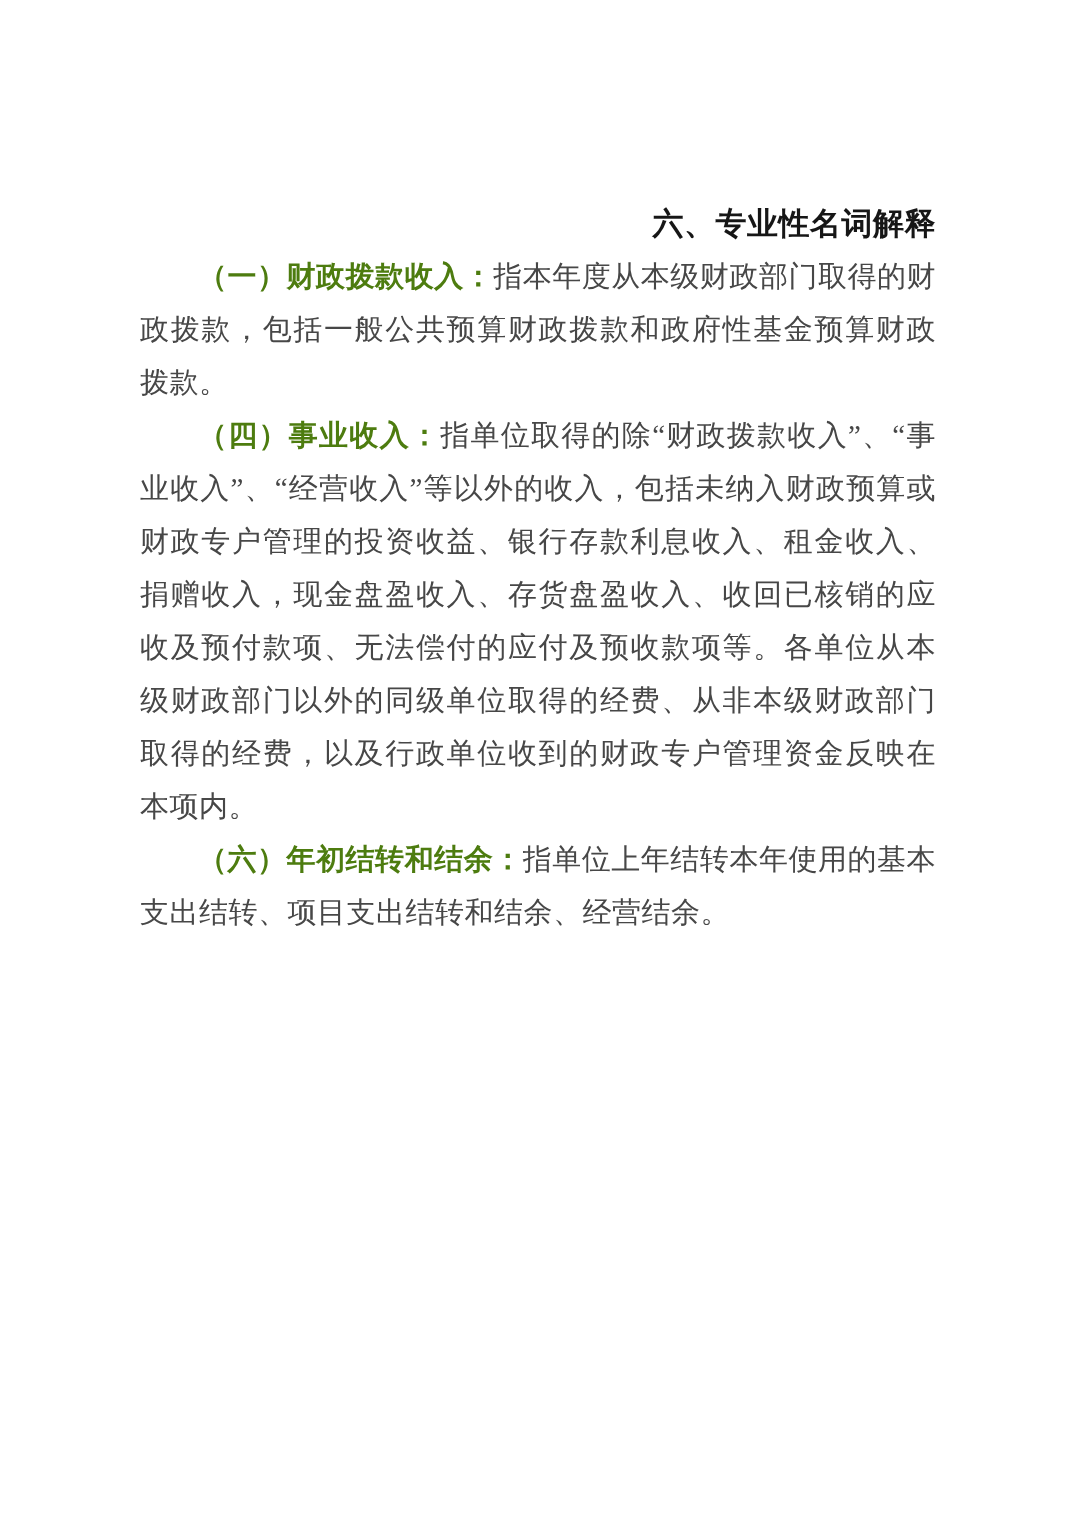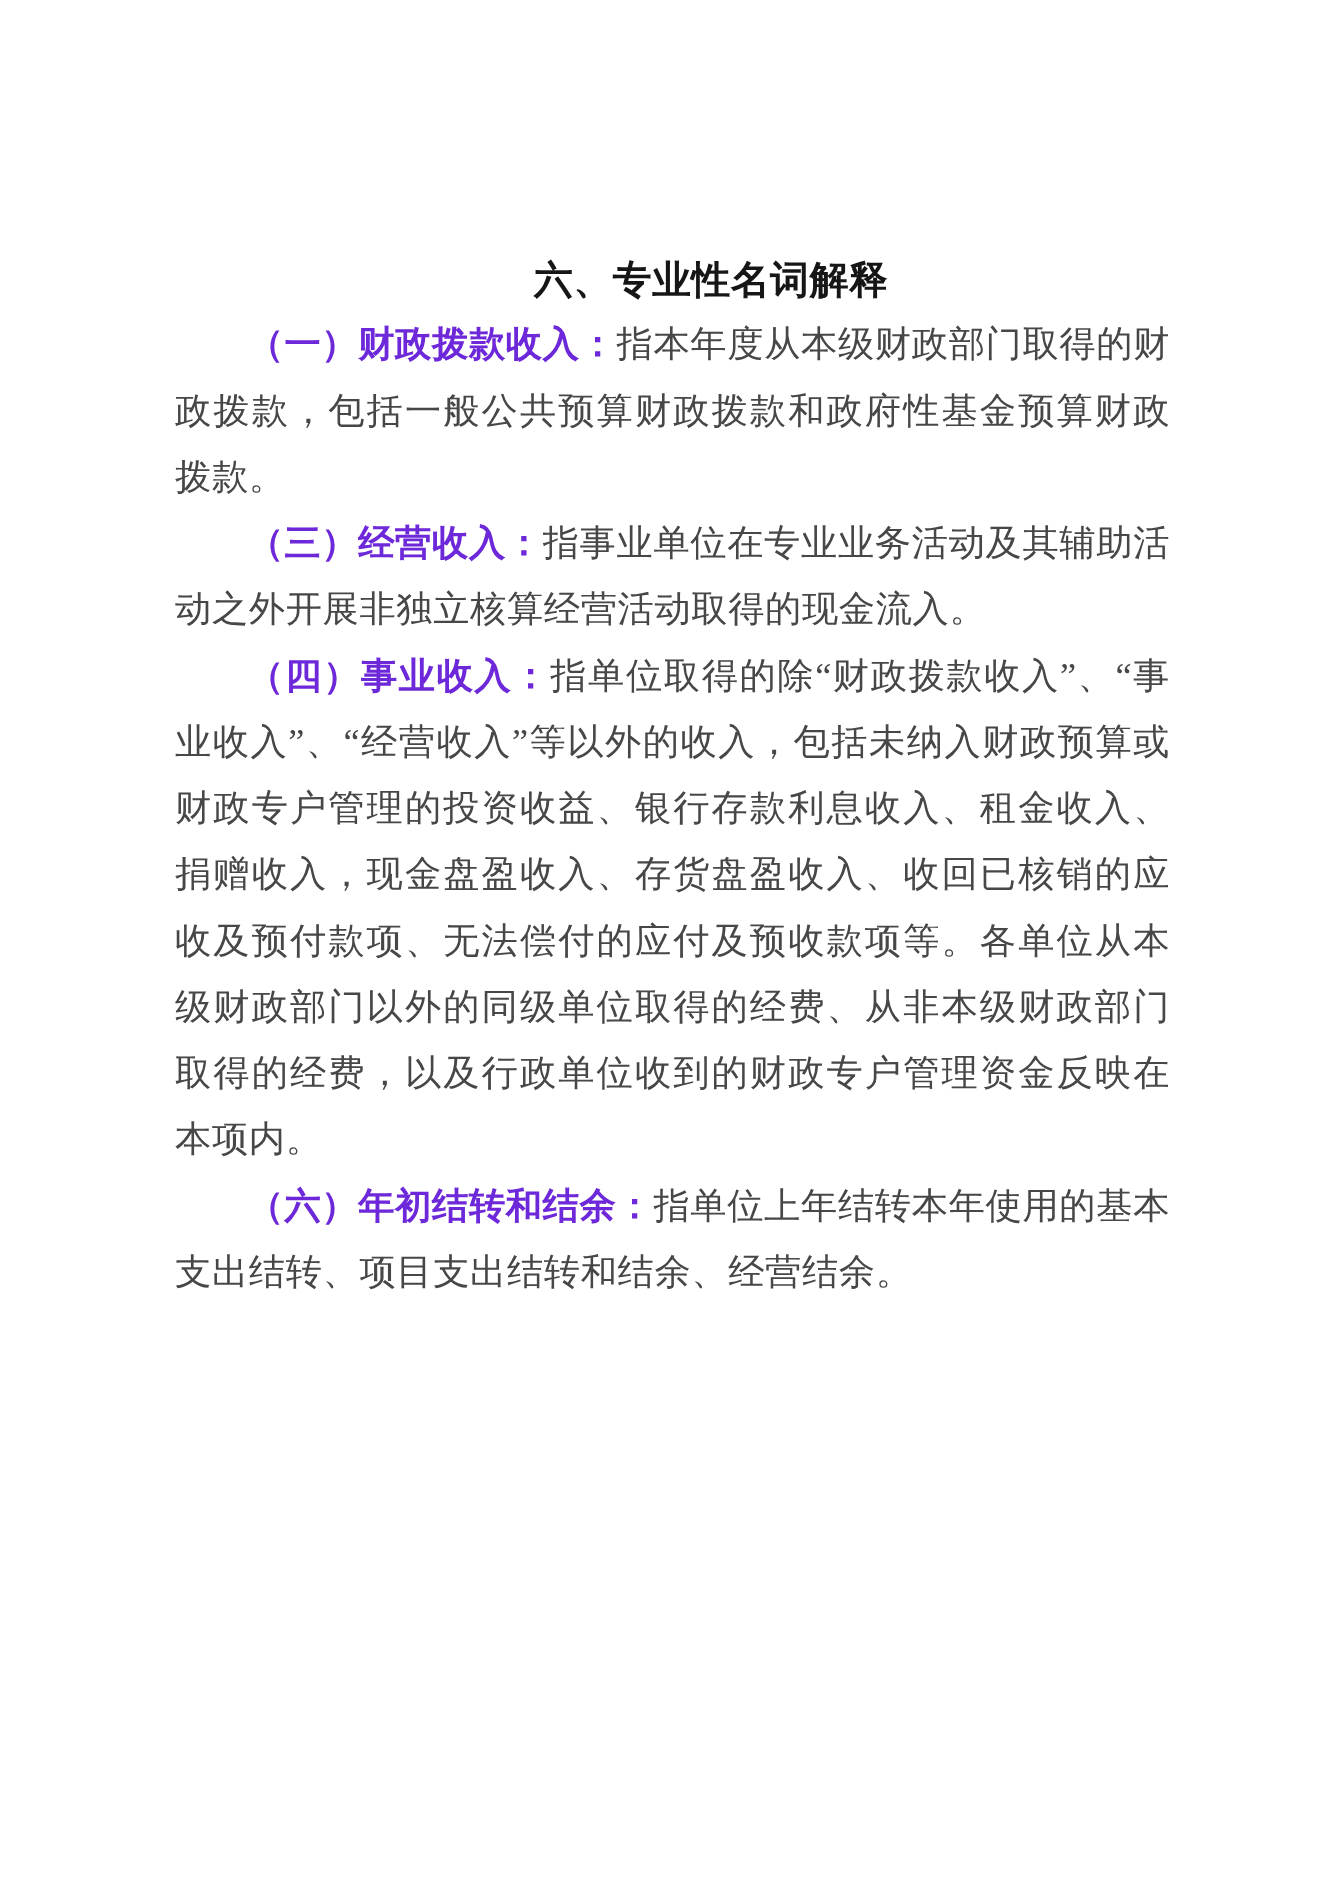"六、专业性名词解释" .heading { text-align: center -> right }
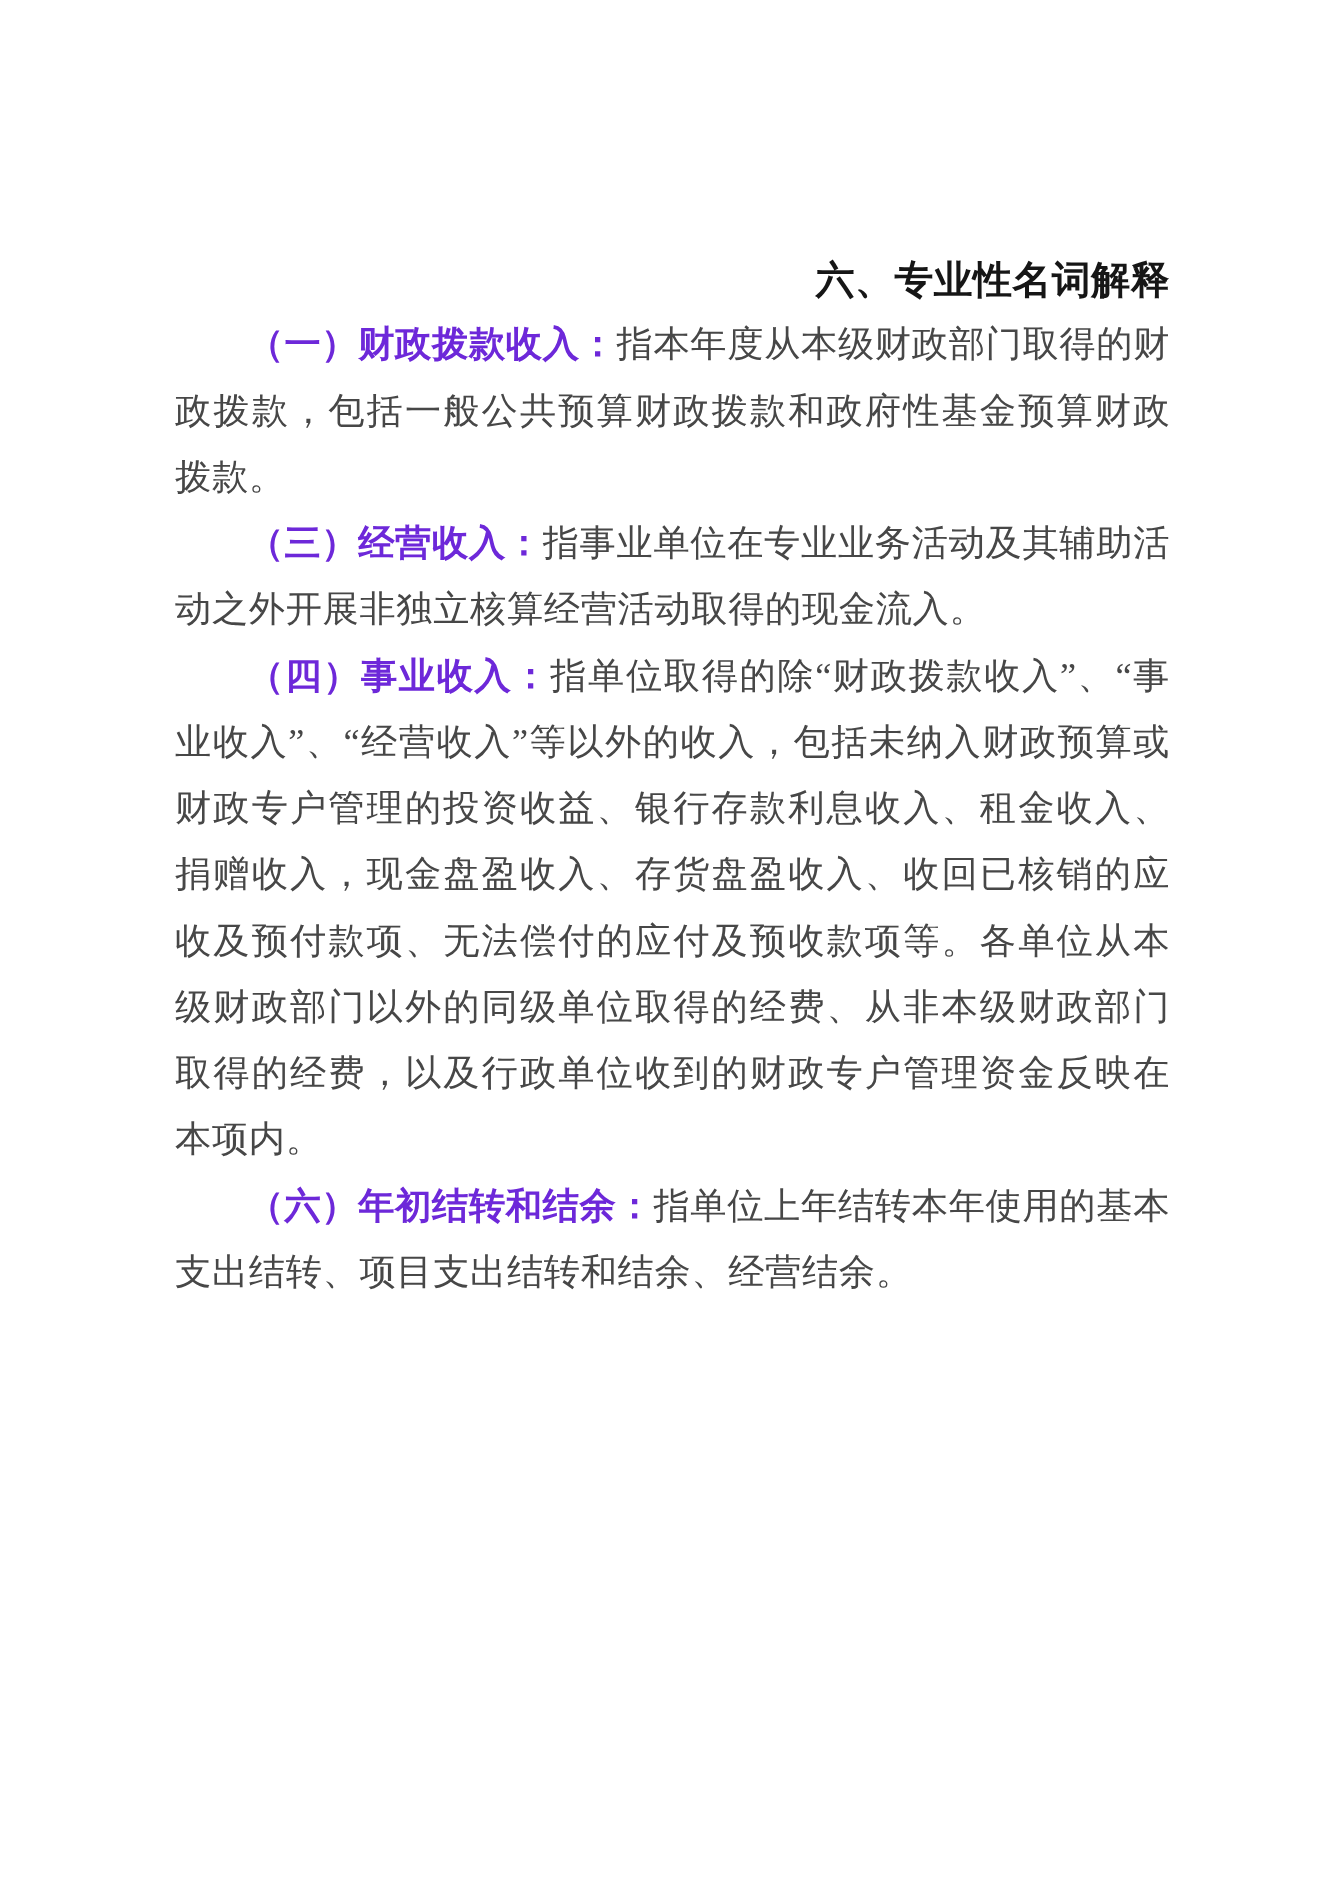"（一）财政拨款收入：" .lead { color: #6d28d9 -> #4d7c0f }
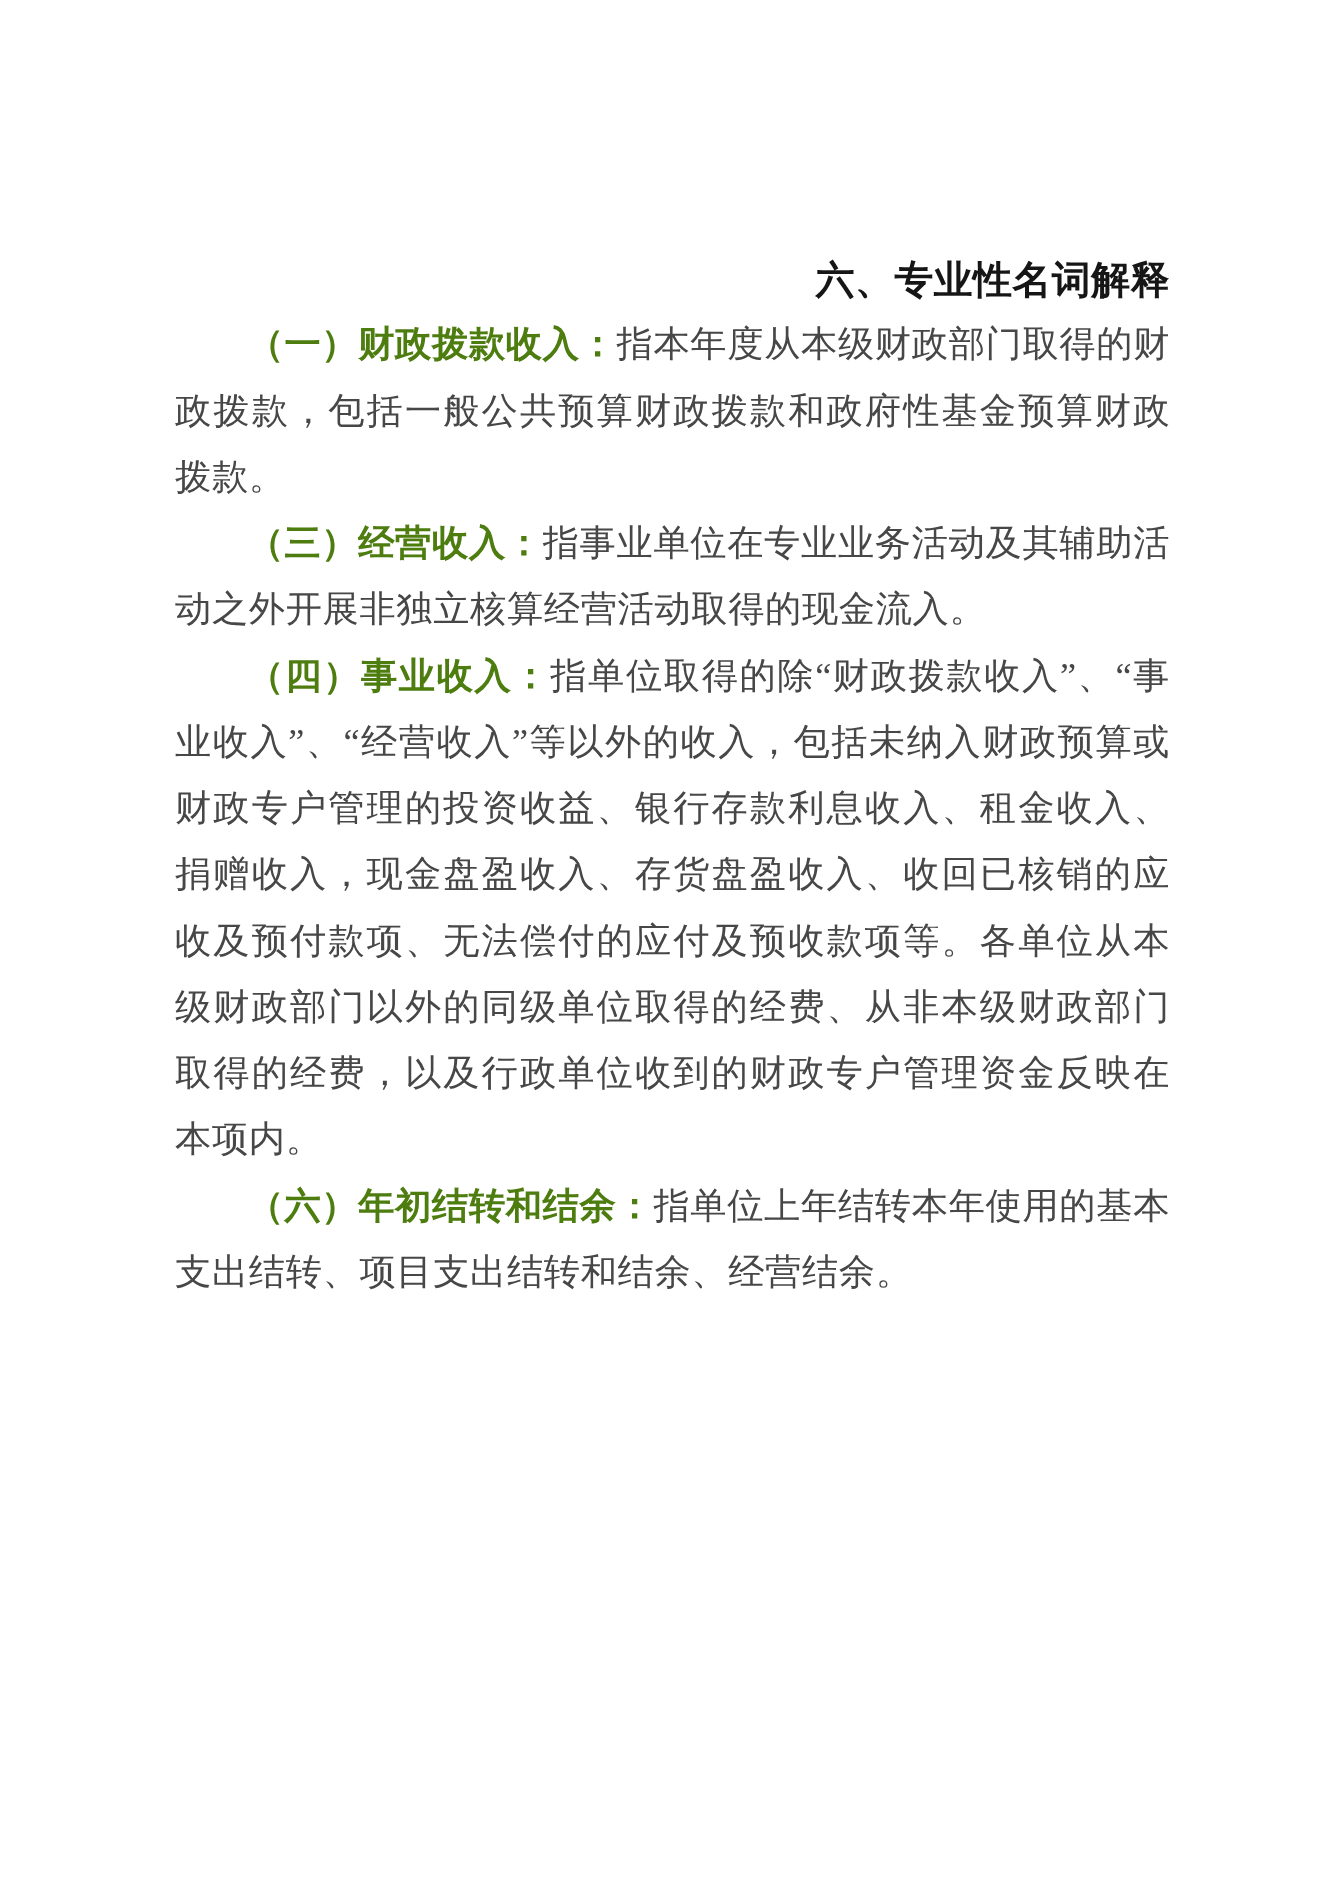"（三）经营收入：指事业单位在专业业务活动及其辅助活动之外开展非独立核算经营活动取" p.para { html: <p><span>（三）经营收入：</span><span>指事业单位在专业业务活动及其辅助活动之外开展非独立核算经营活动取得的现金流入。</span></p> -> none }
